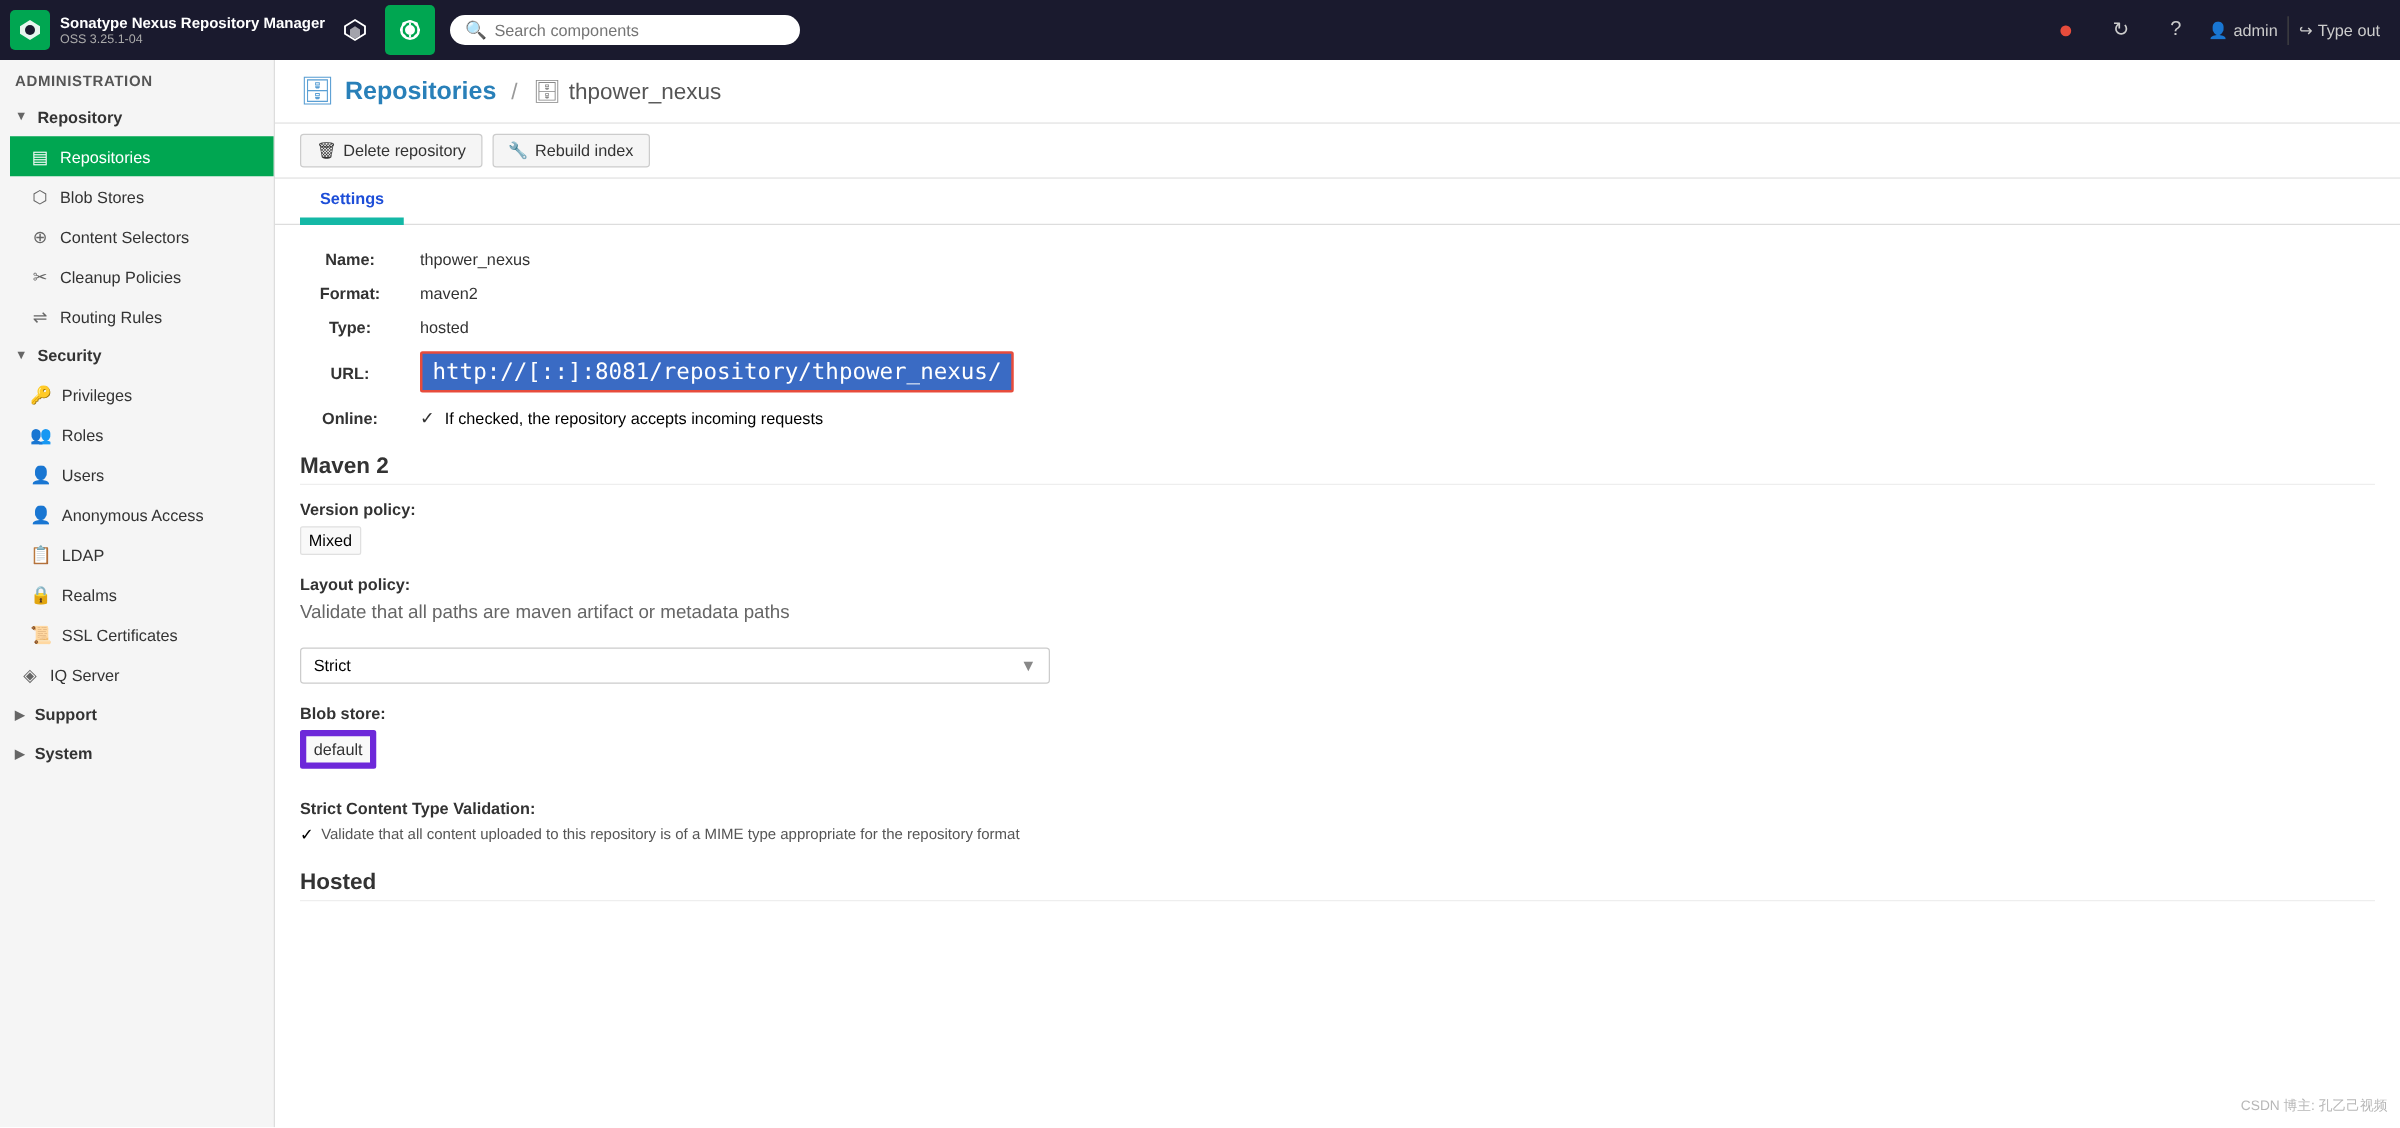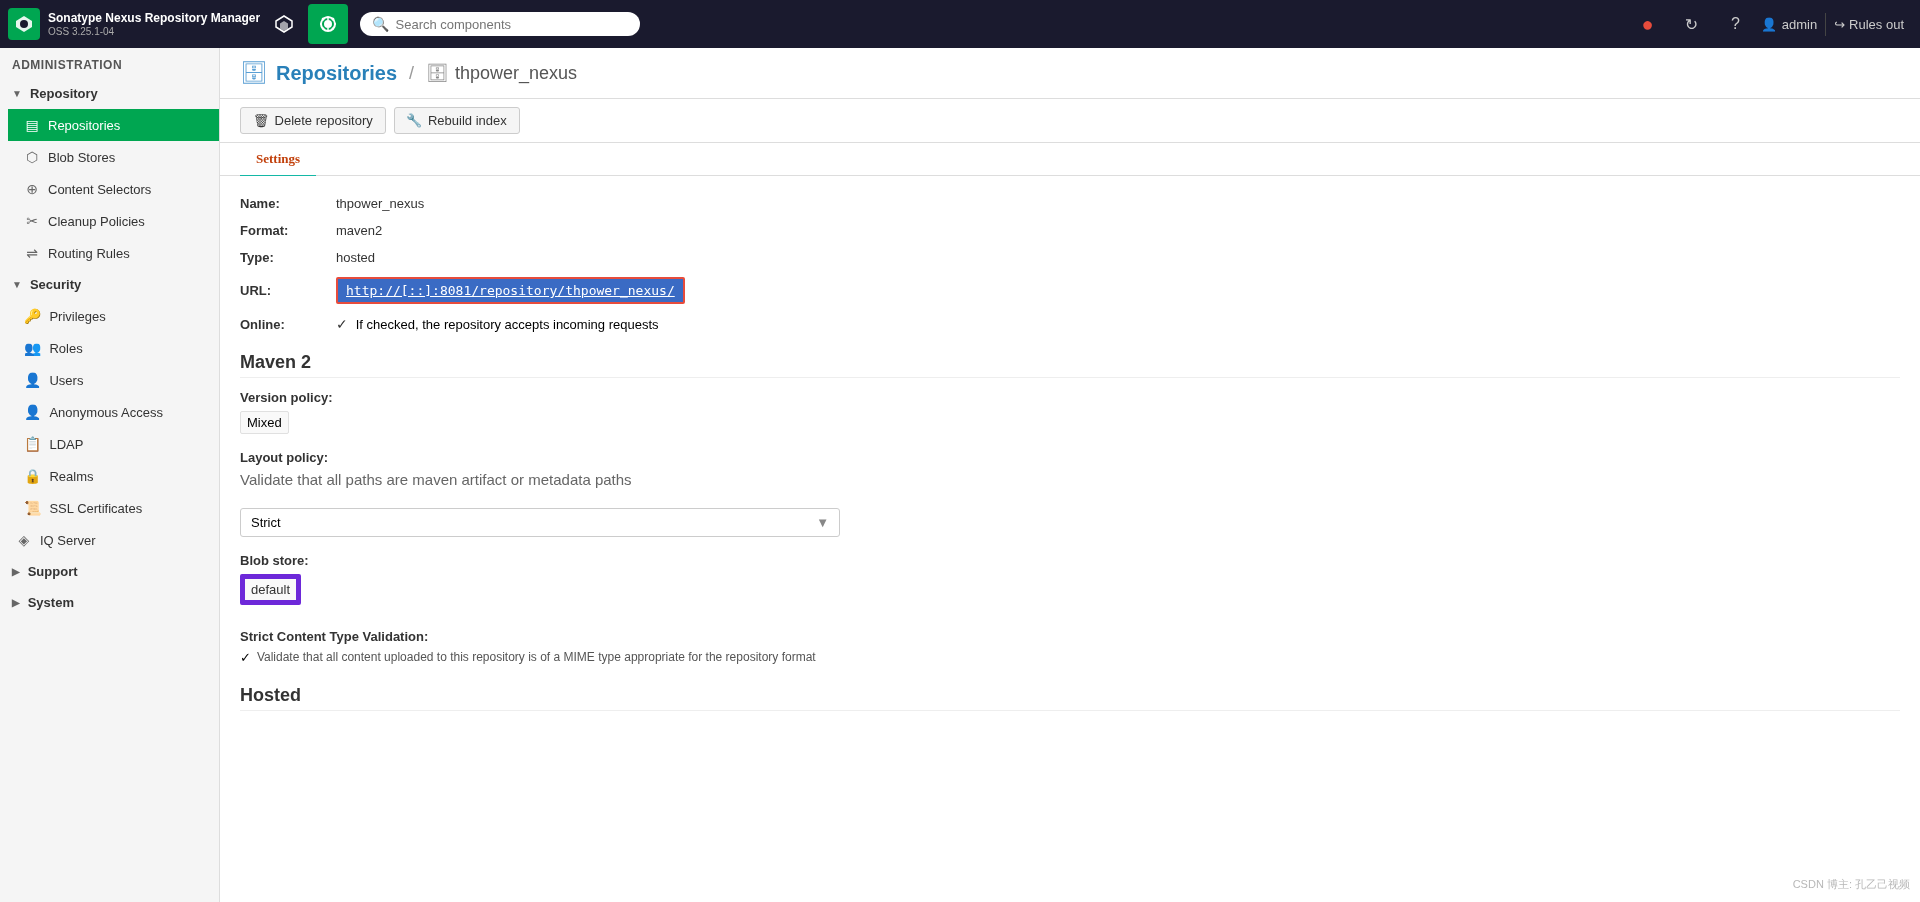"Rules out" span { text: Rules -> Type }
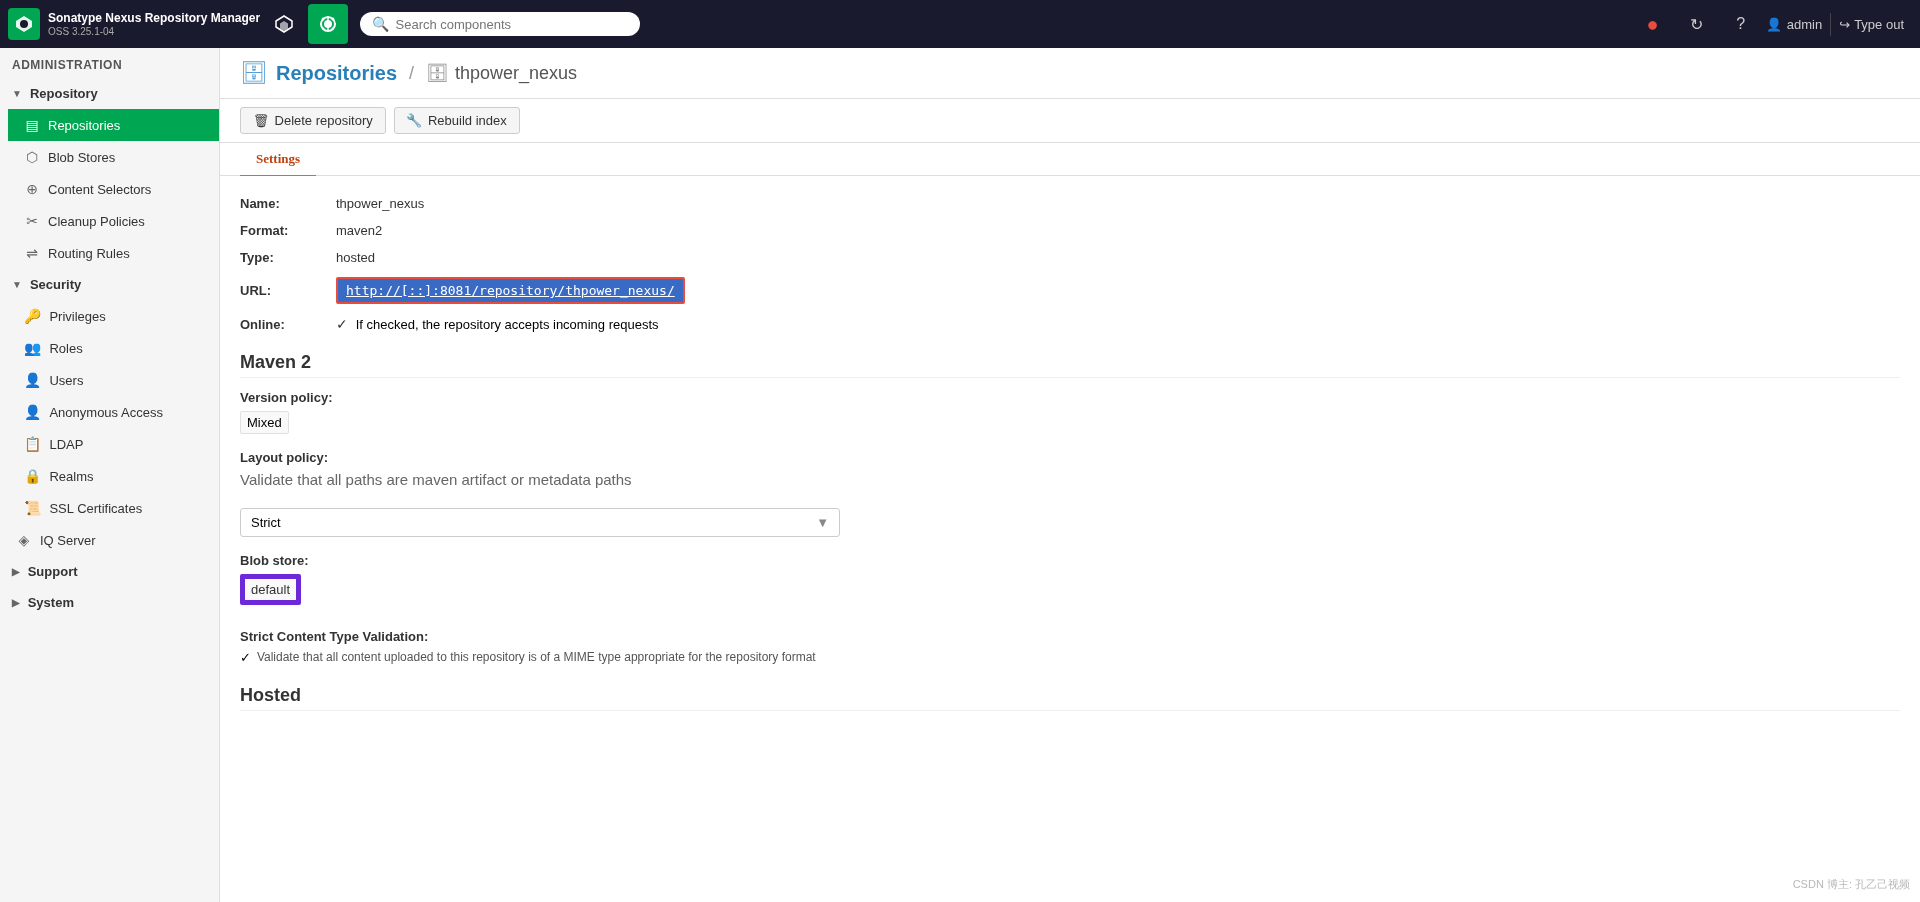"Settings" .tab.active { border-bottom: 1px solid #14b8a6 -> 6px solid #14b8a6; color: #c2410c -> #1d4ed8; font-family: Liberation Serif, serif -> none }
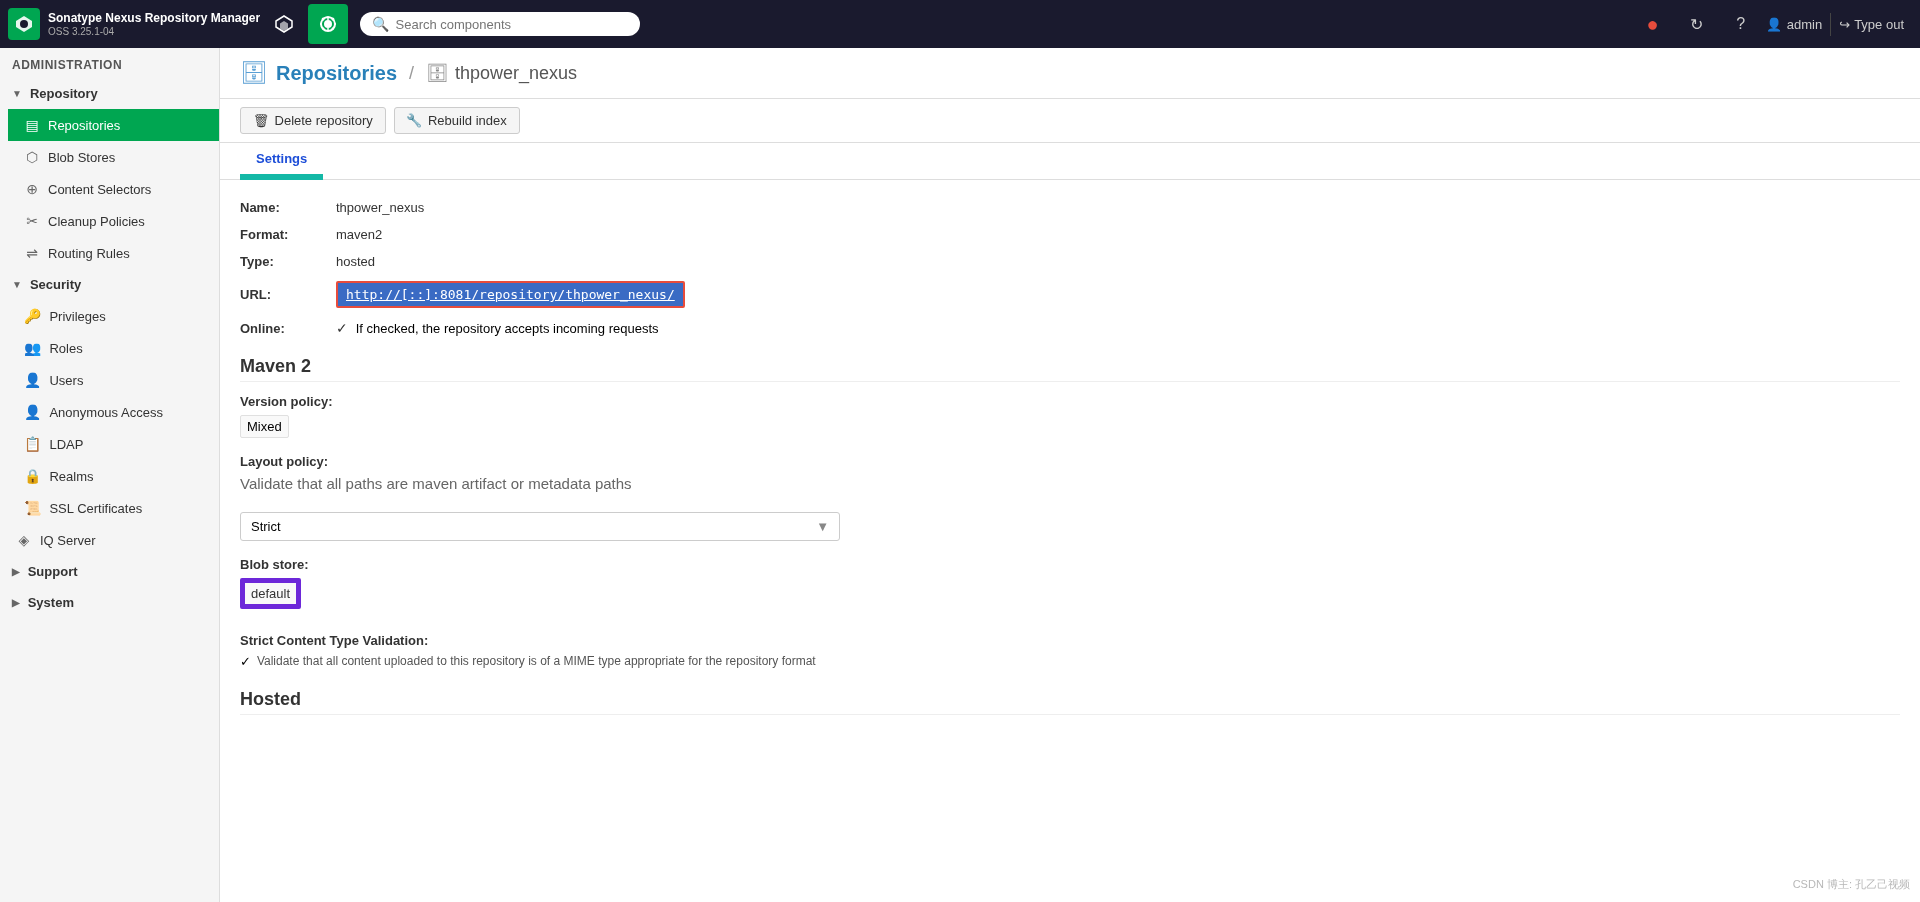"Name:" .form-label { text-align: left -> center }
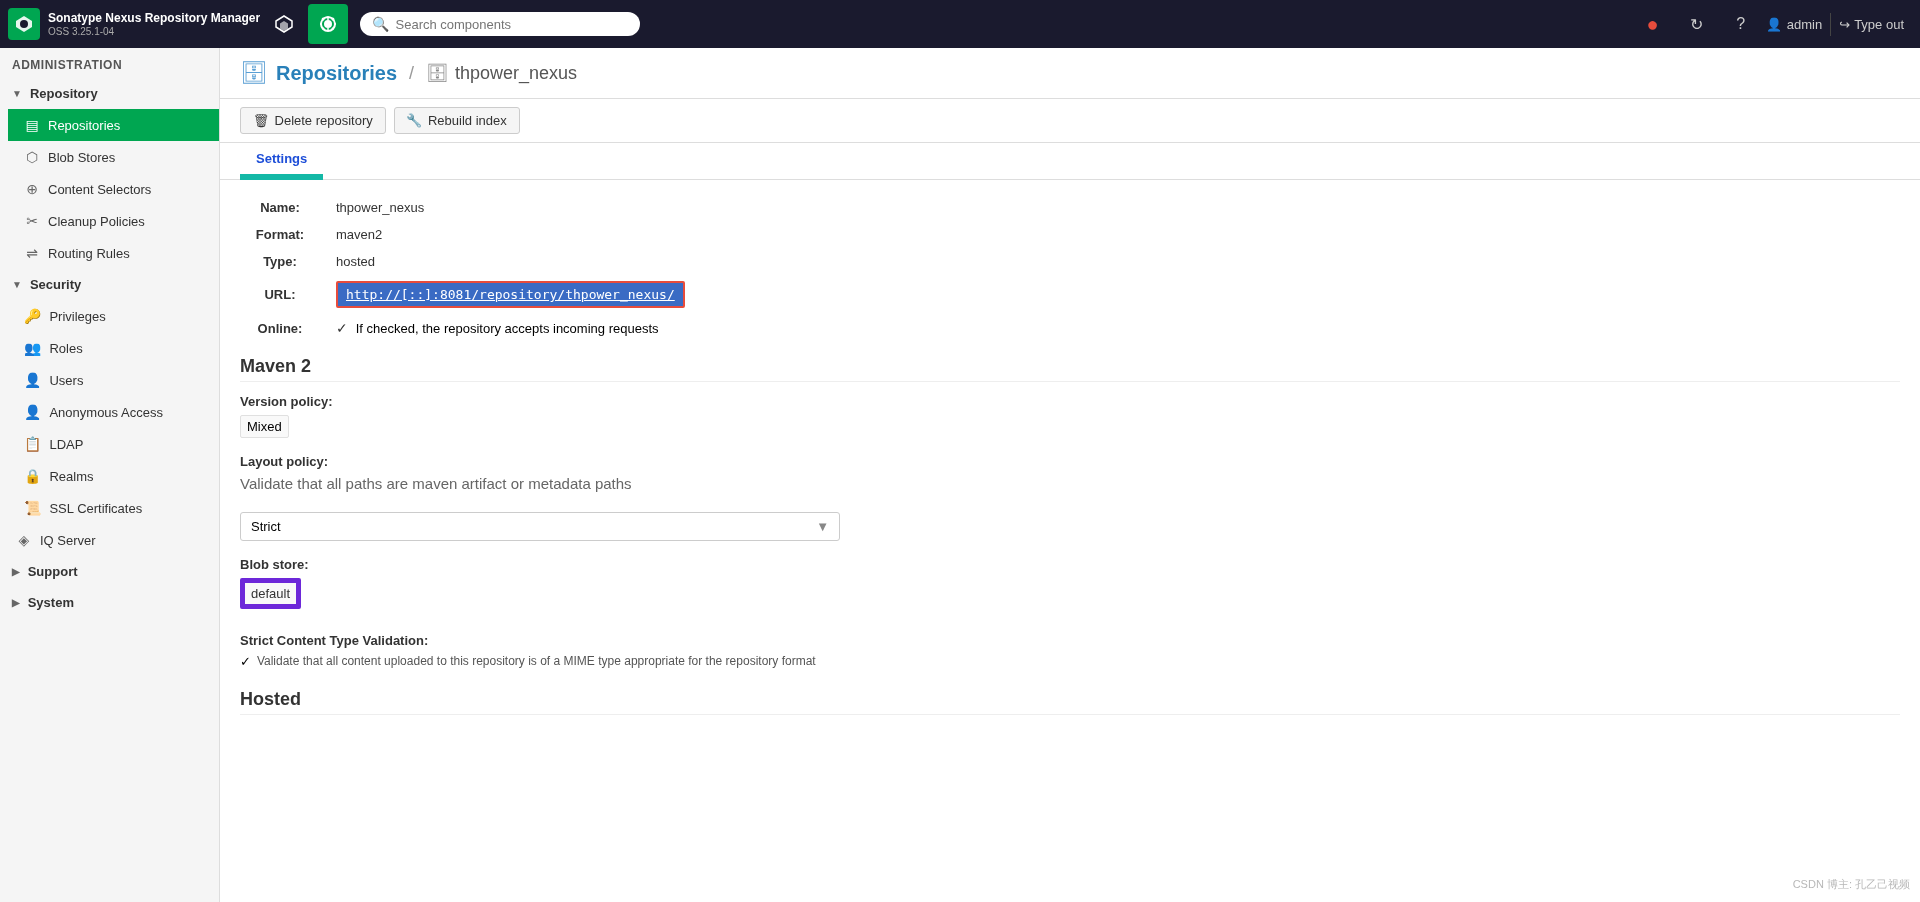"http://[::]:8081/repository/thpower_nexu" .url-highlight { font-size: 13px -> 18px; text-decoration: underline -> none }
